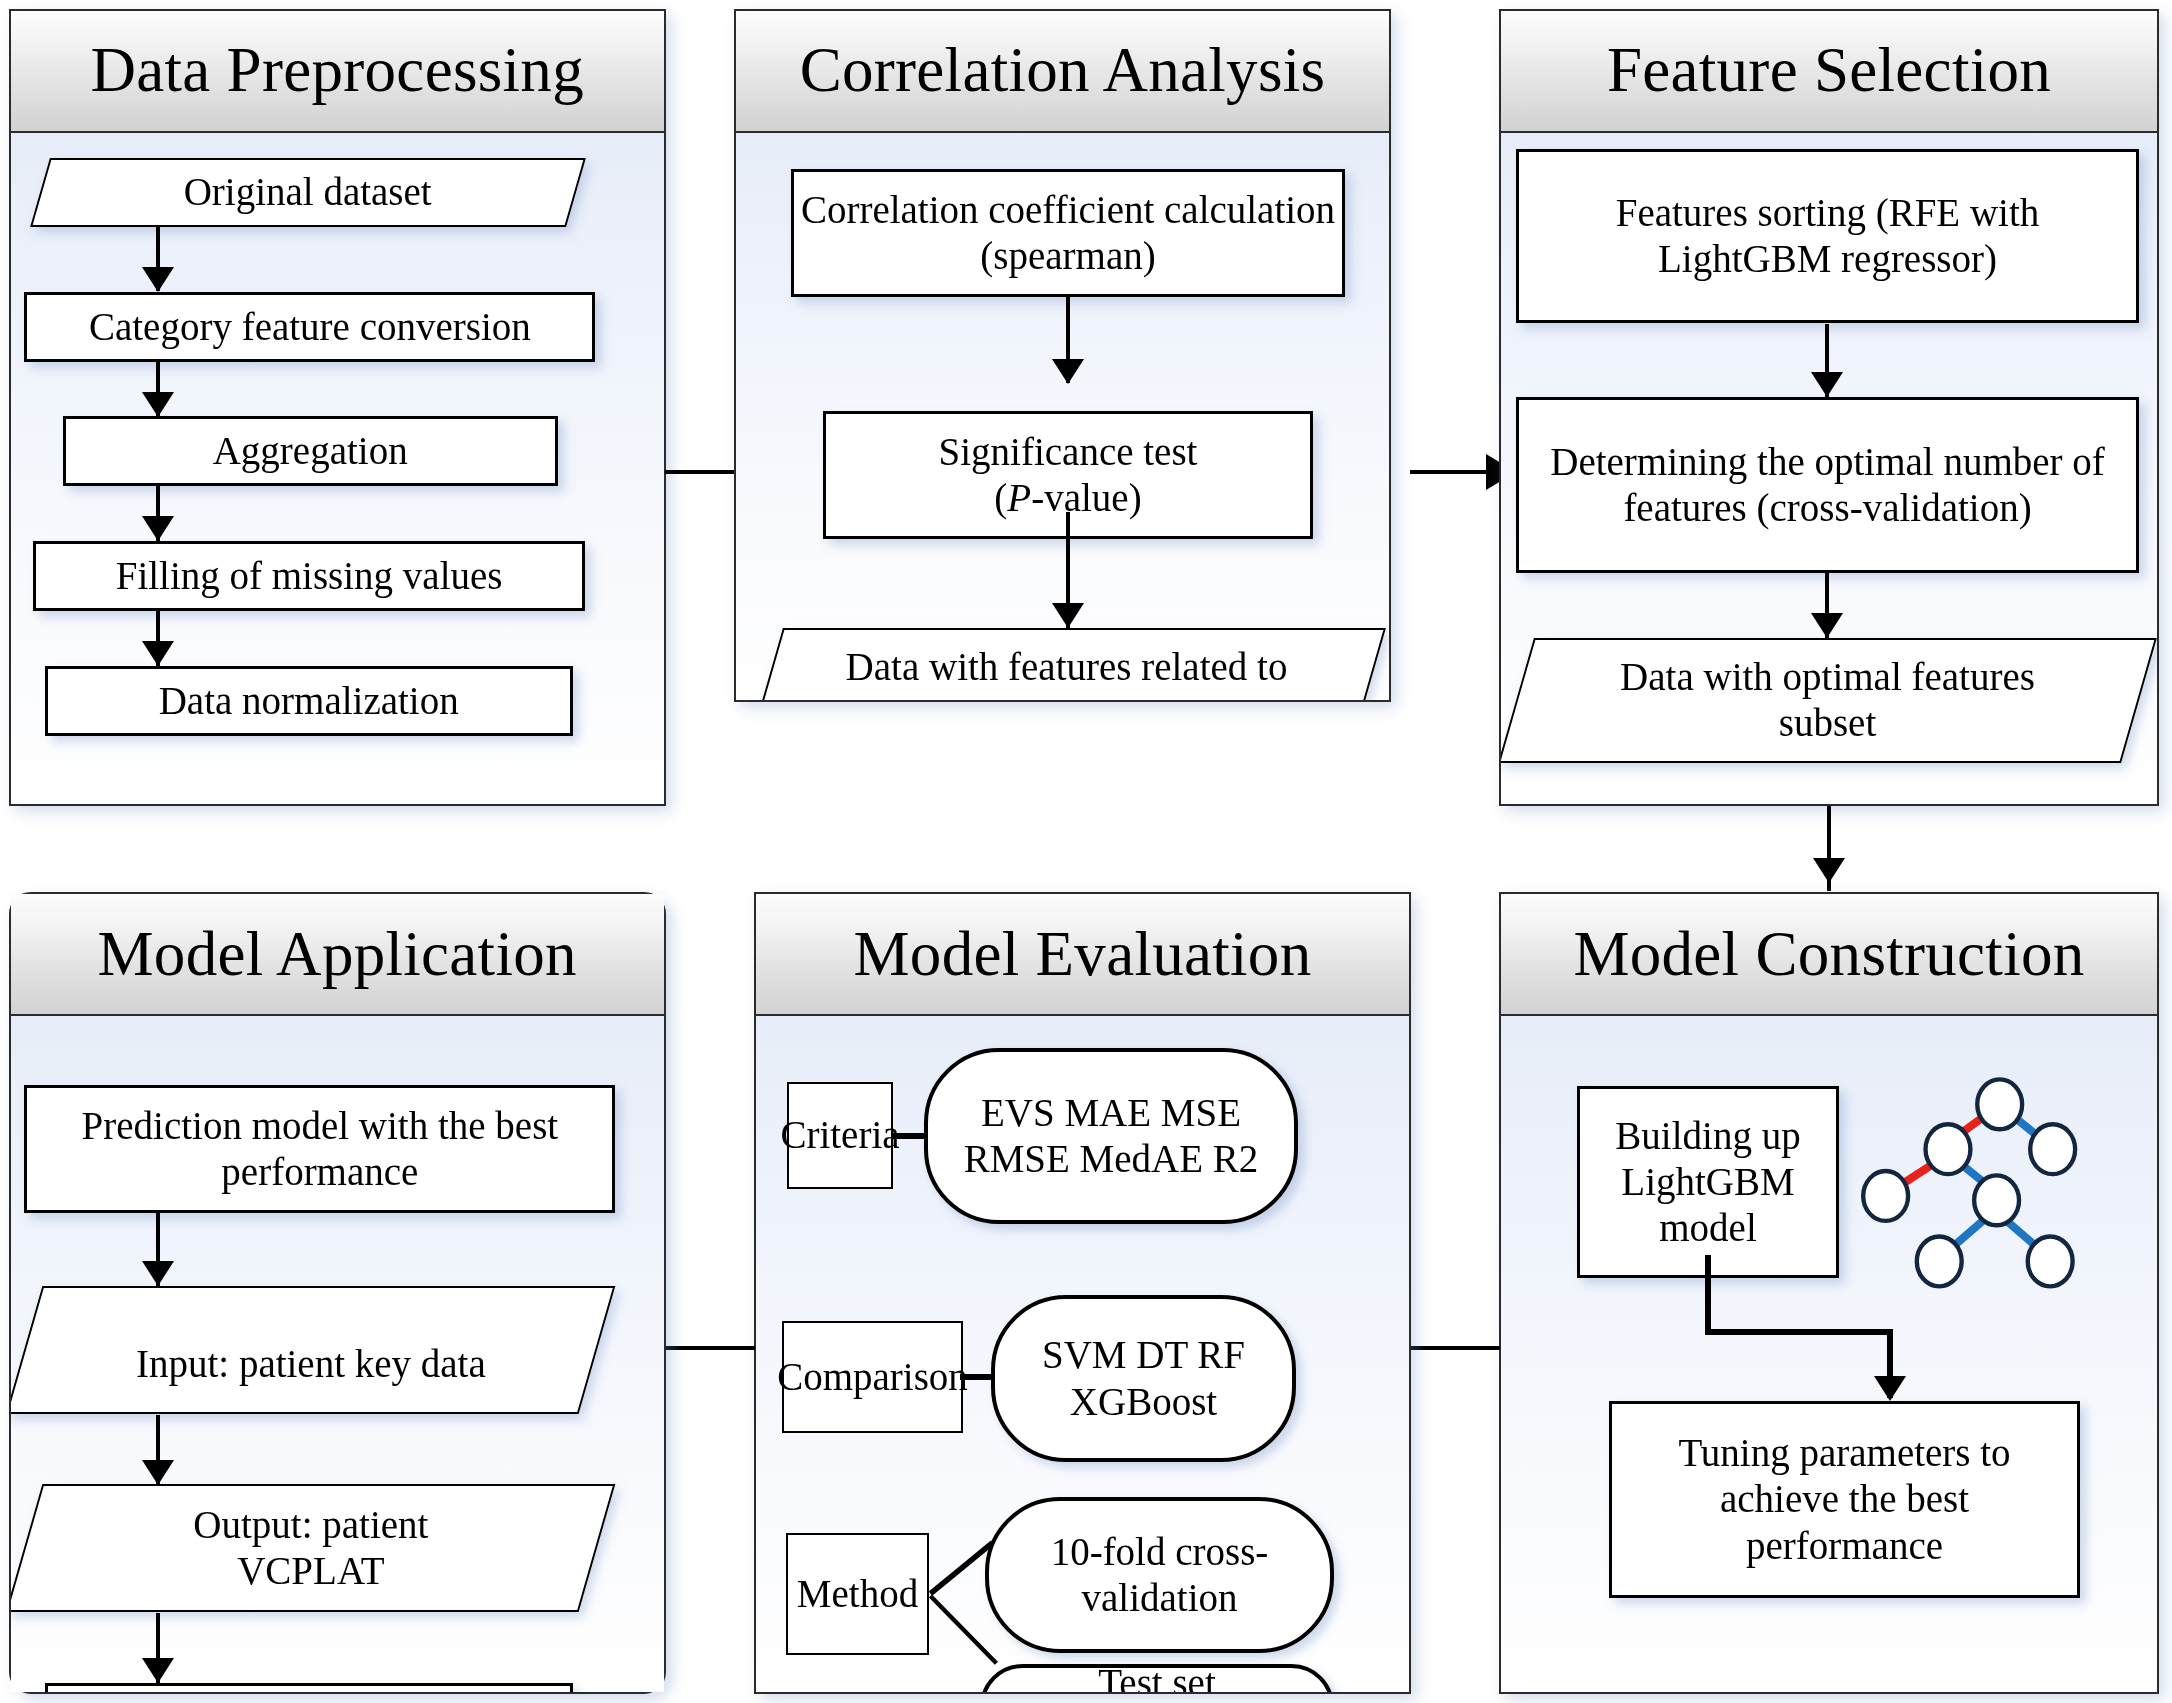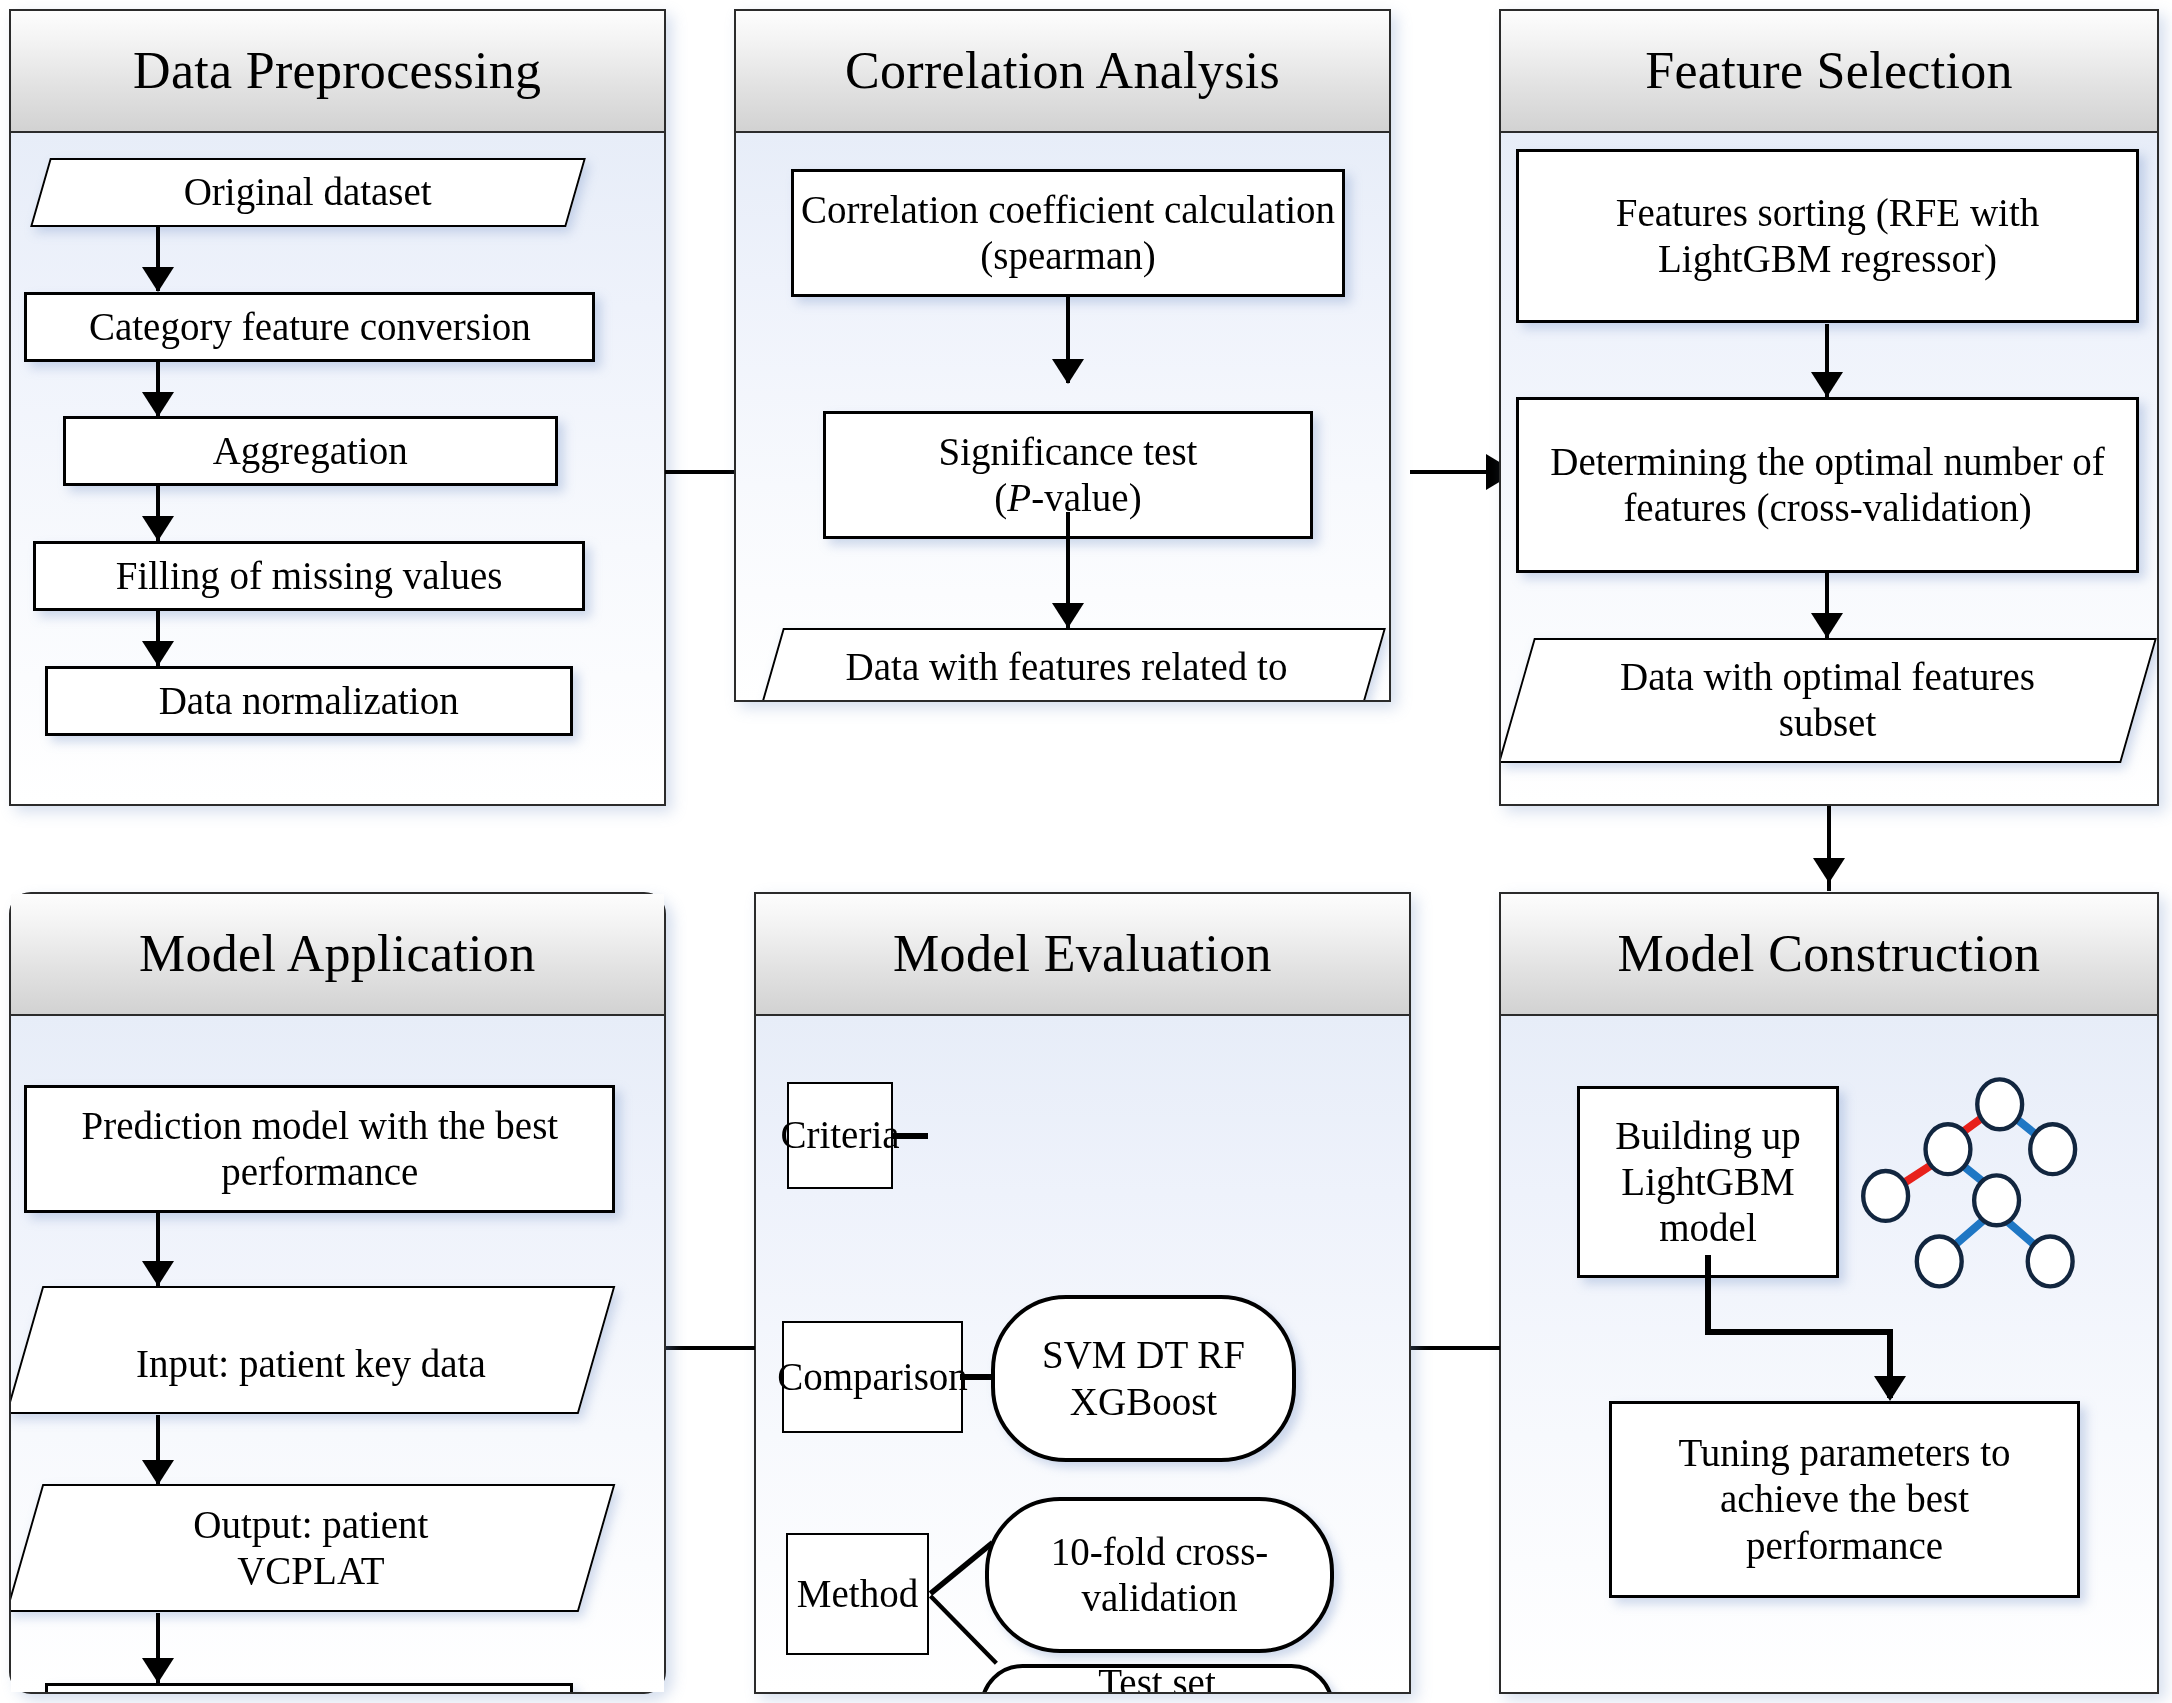"Data Preprocessing" .panel-title { font-size: 52px -> 63px }
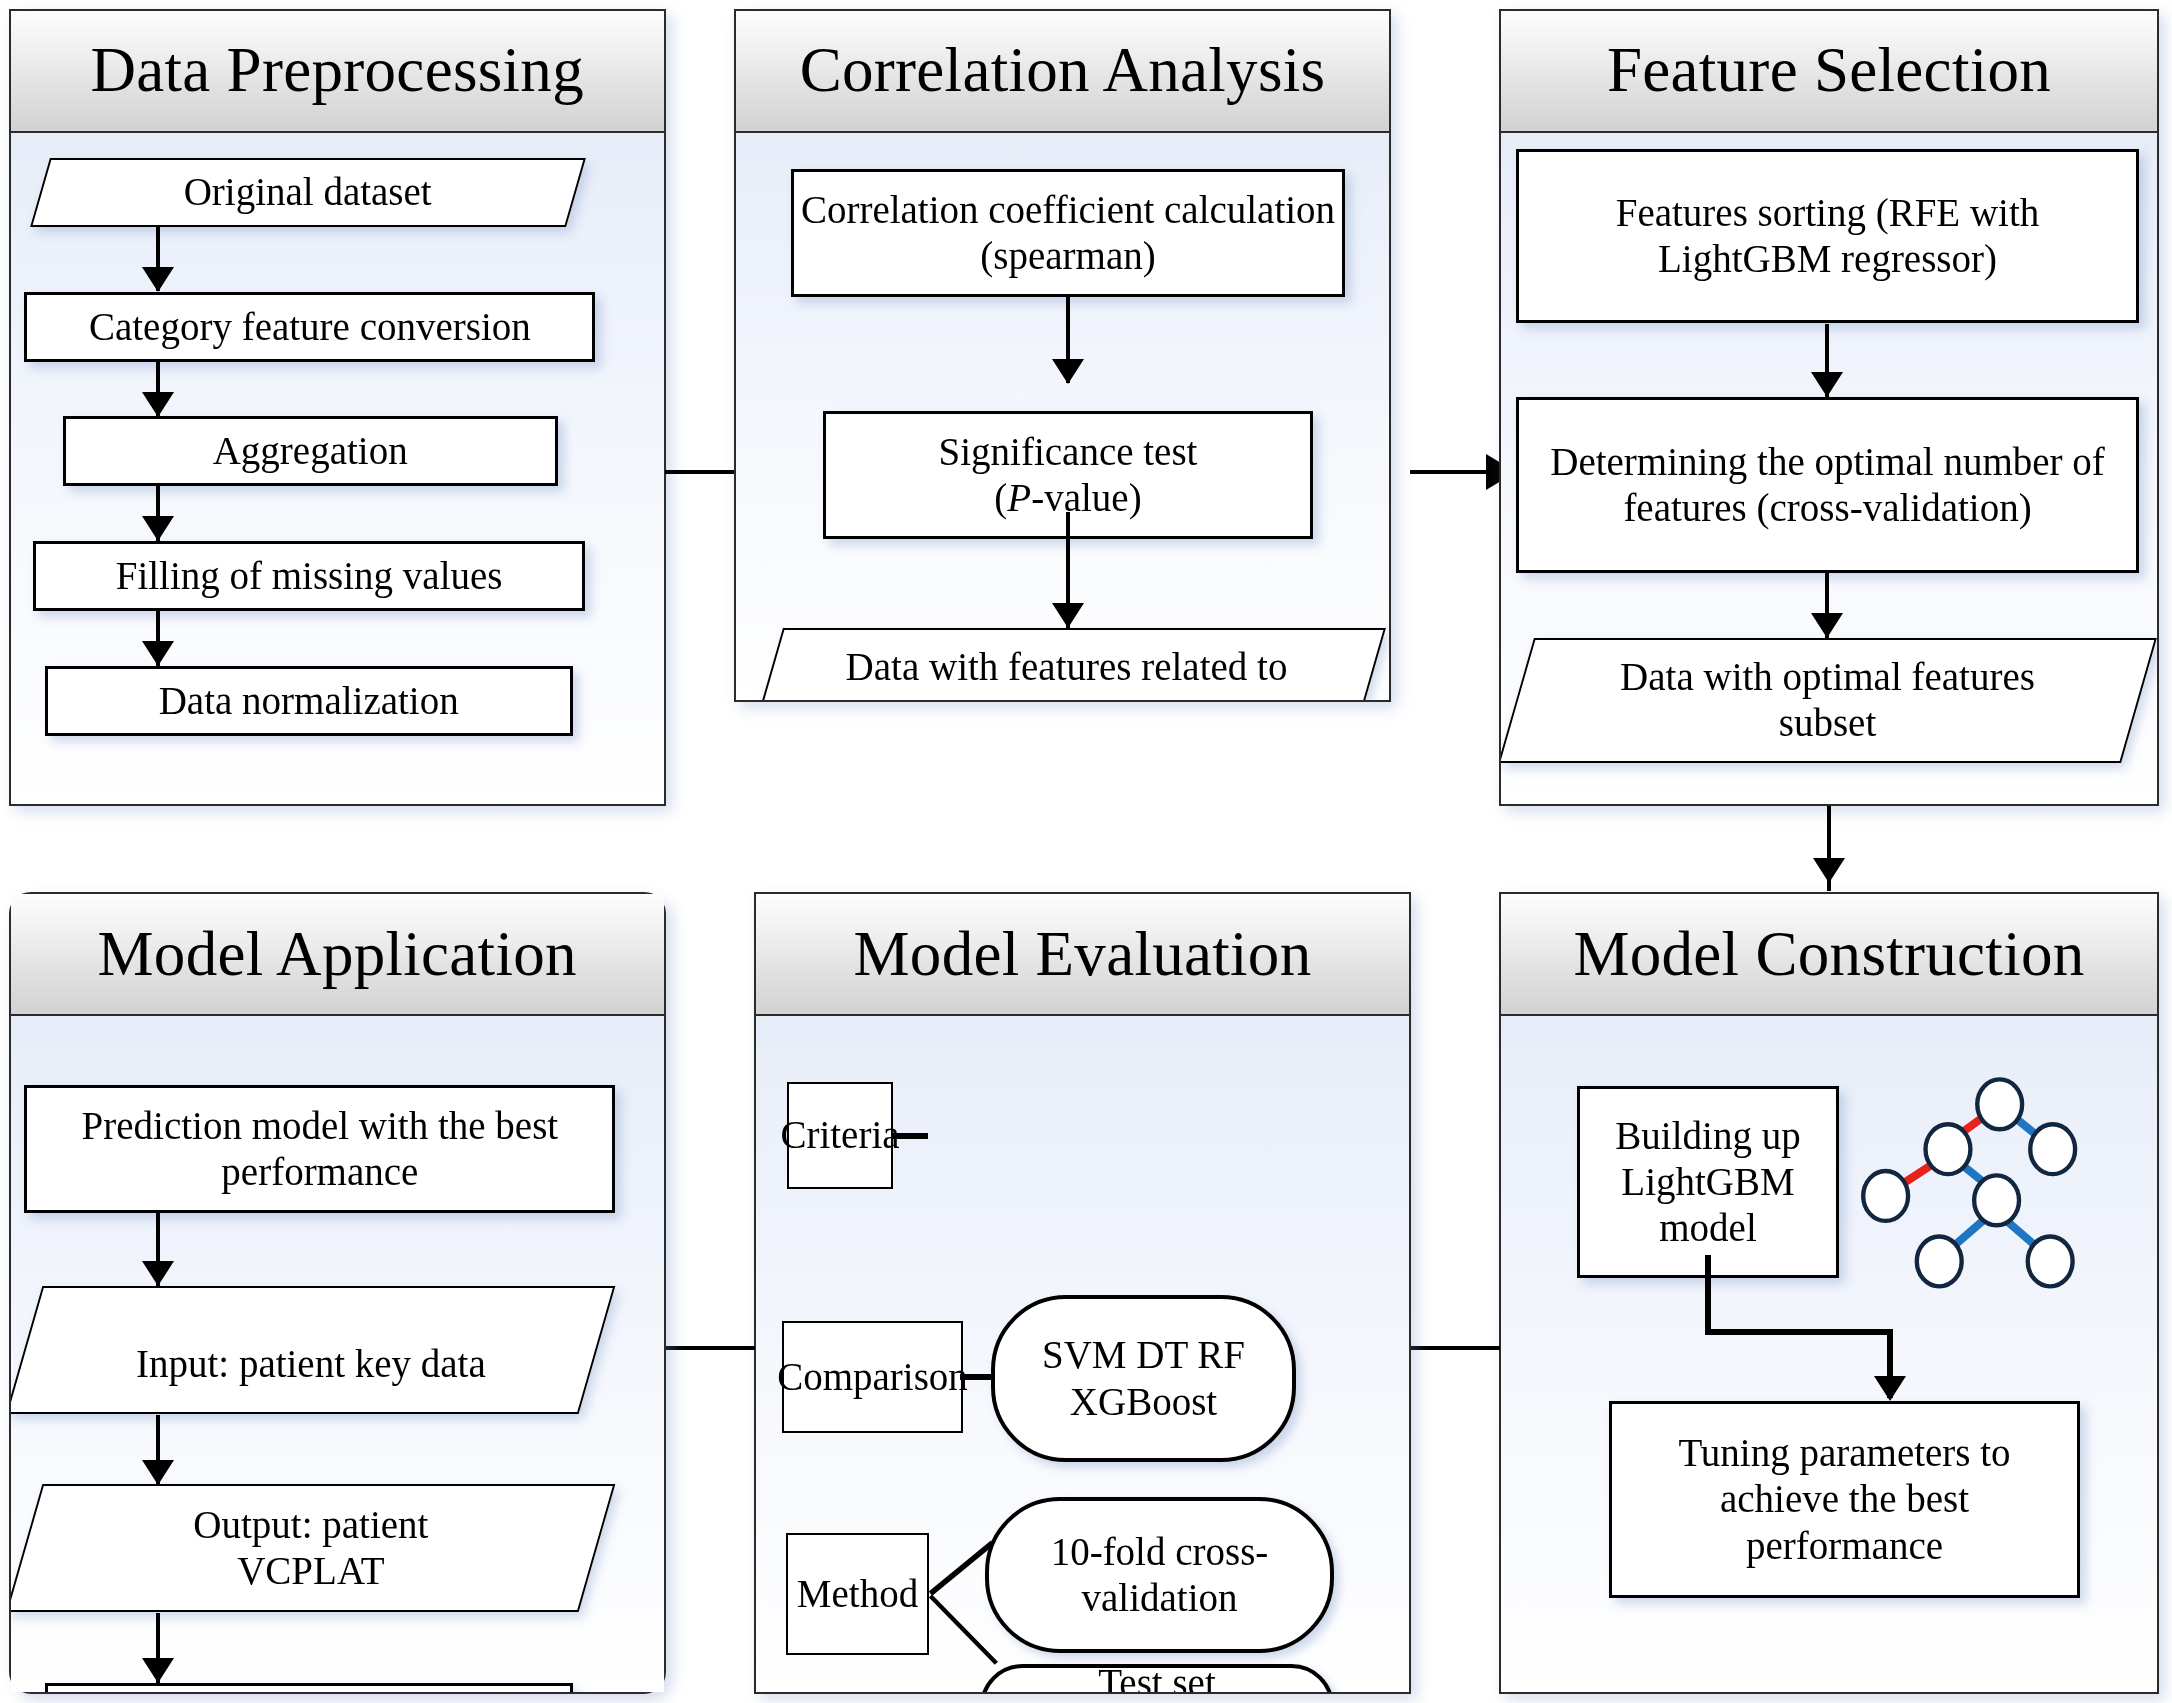"EVS MAE MSE RMSE MedAE" div.node { html: none -> <div> <span>EVS MAE MSE RMSE MedAE R2</span> </div> }
